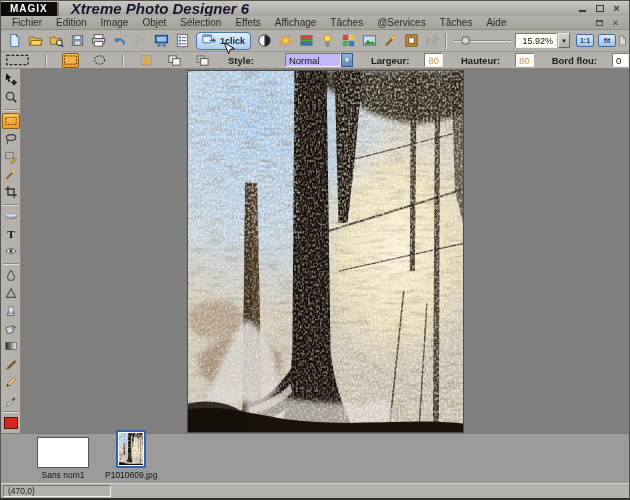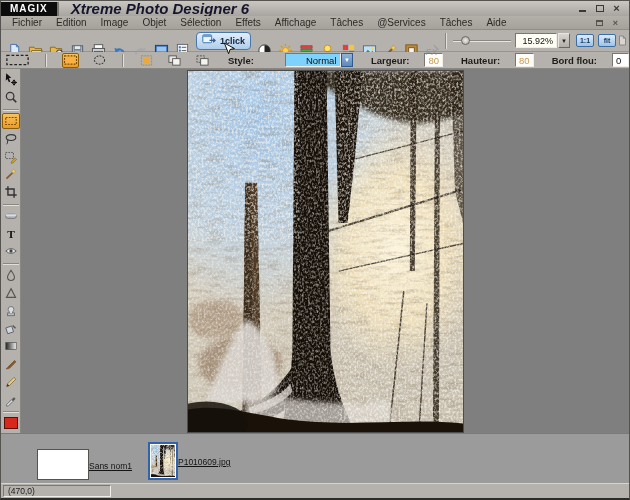"FX" .tbtn { align-items: flex-end -> center }
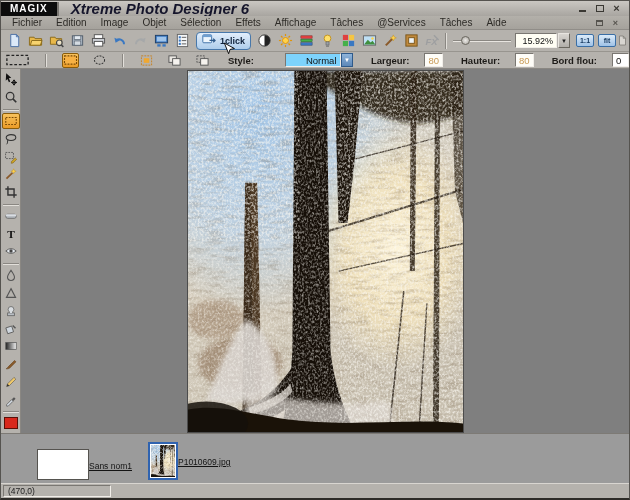"Normal" .sel .txt { background: #7dd3fc -> #c4b5fd; padding: 0 20px -> 0 3px }
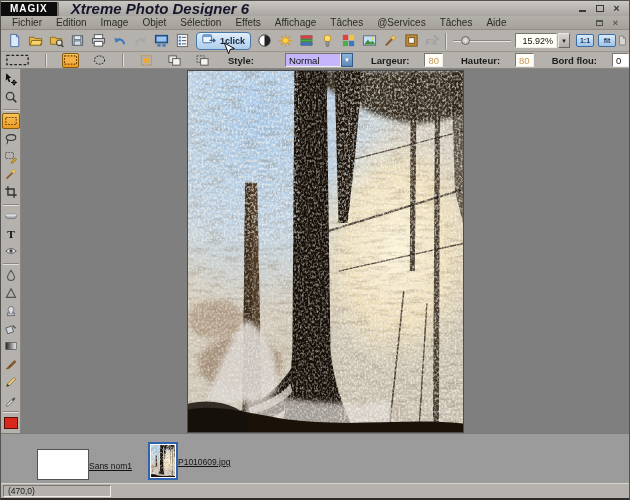"Sans nom1" .thumb-item { flex-direction: row -> column; text-decoration: underline -> none }
